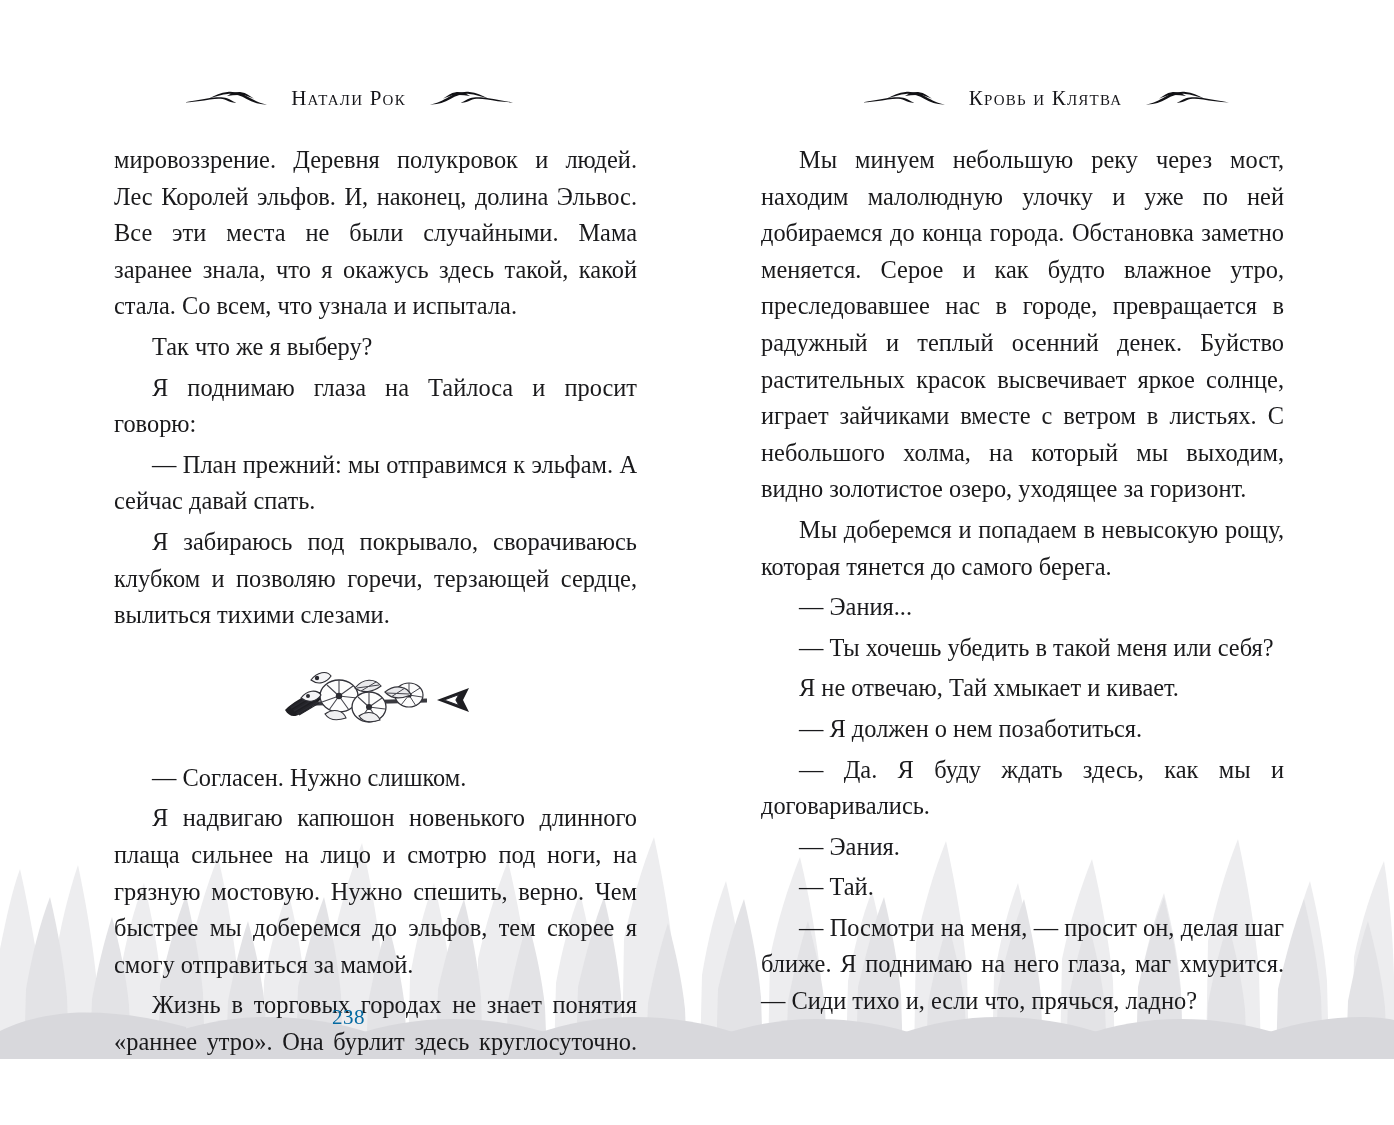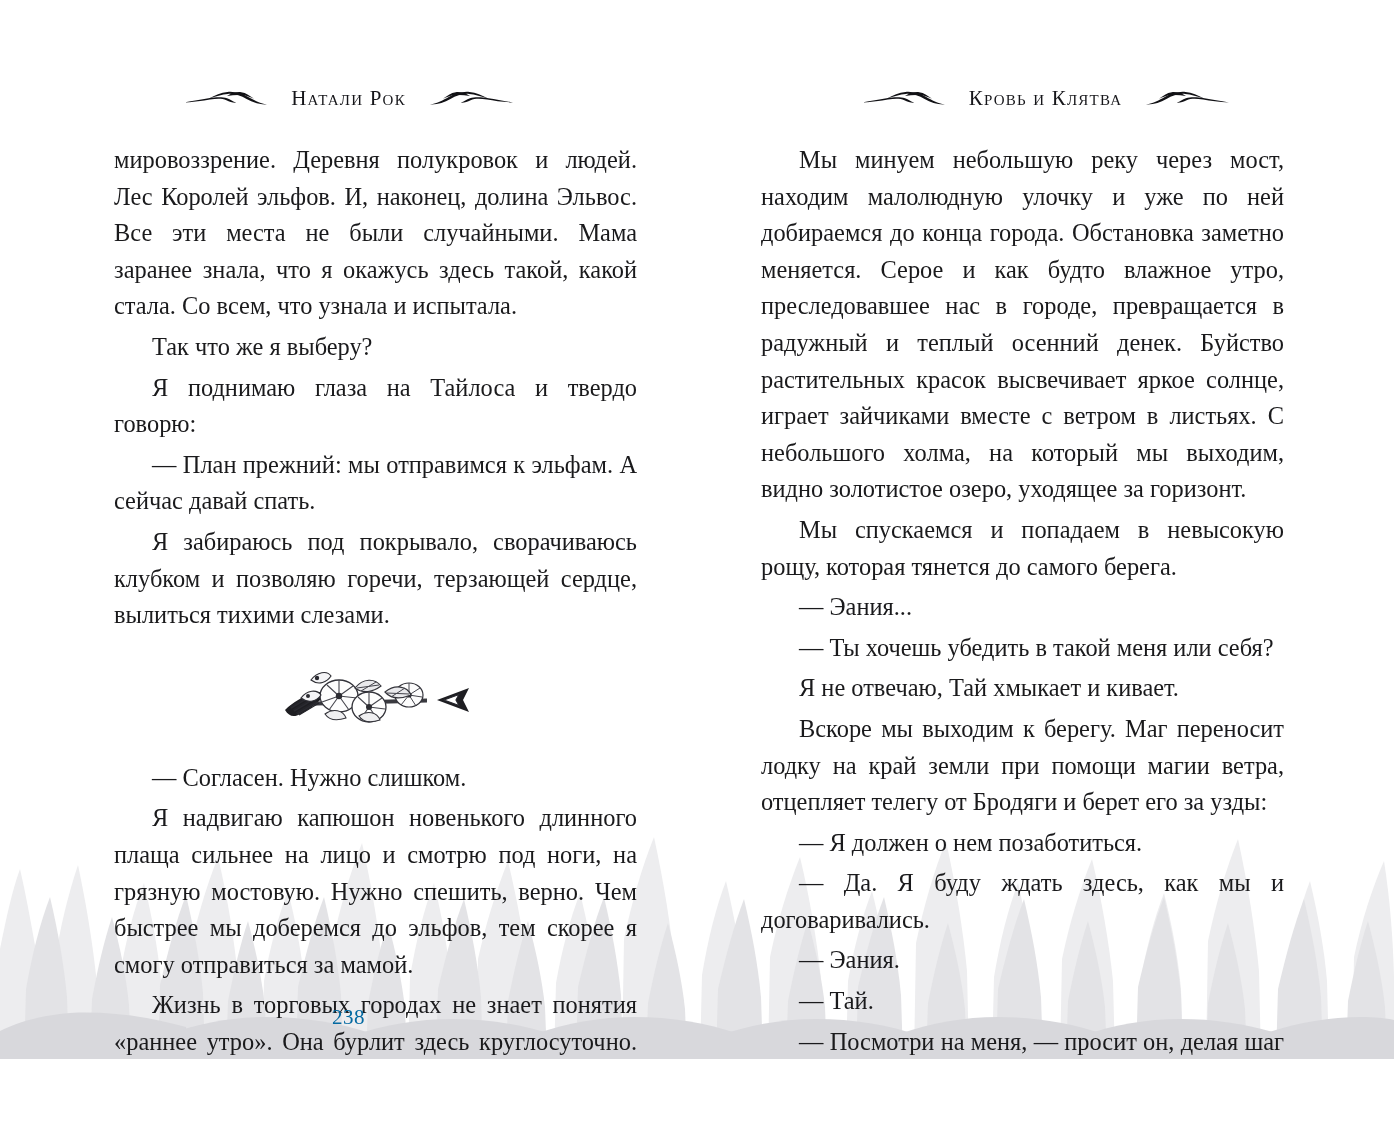"Я поднимаю глаза на Тайлоса" p { text: твердо -> просит }
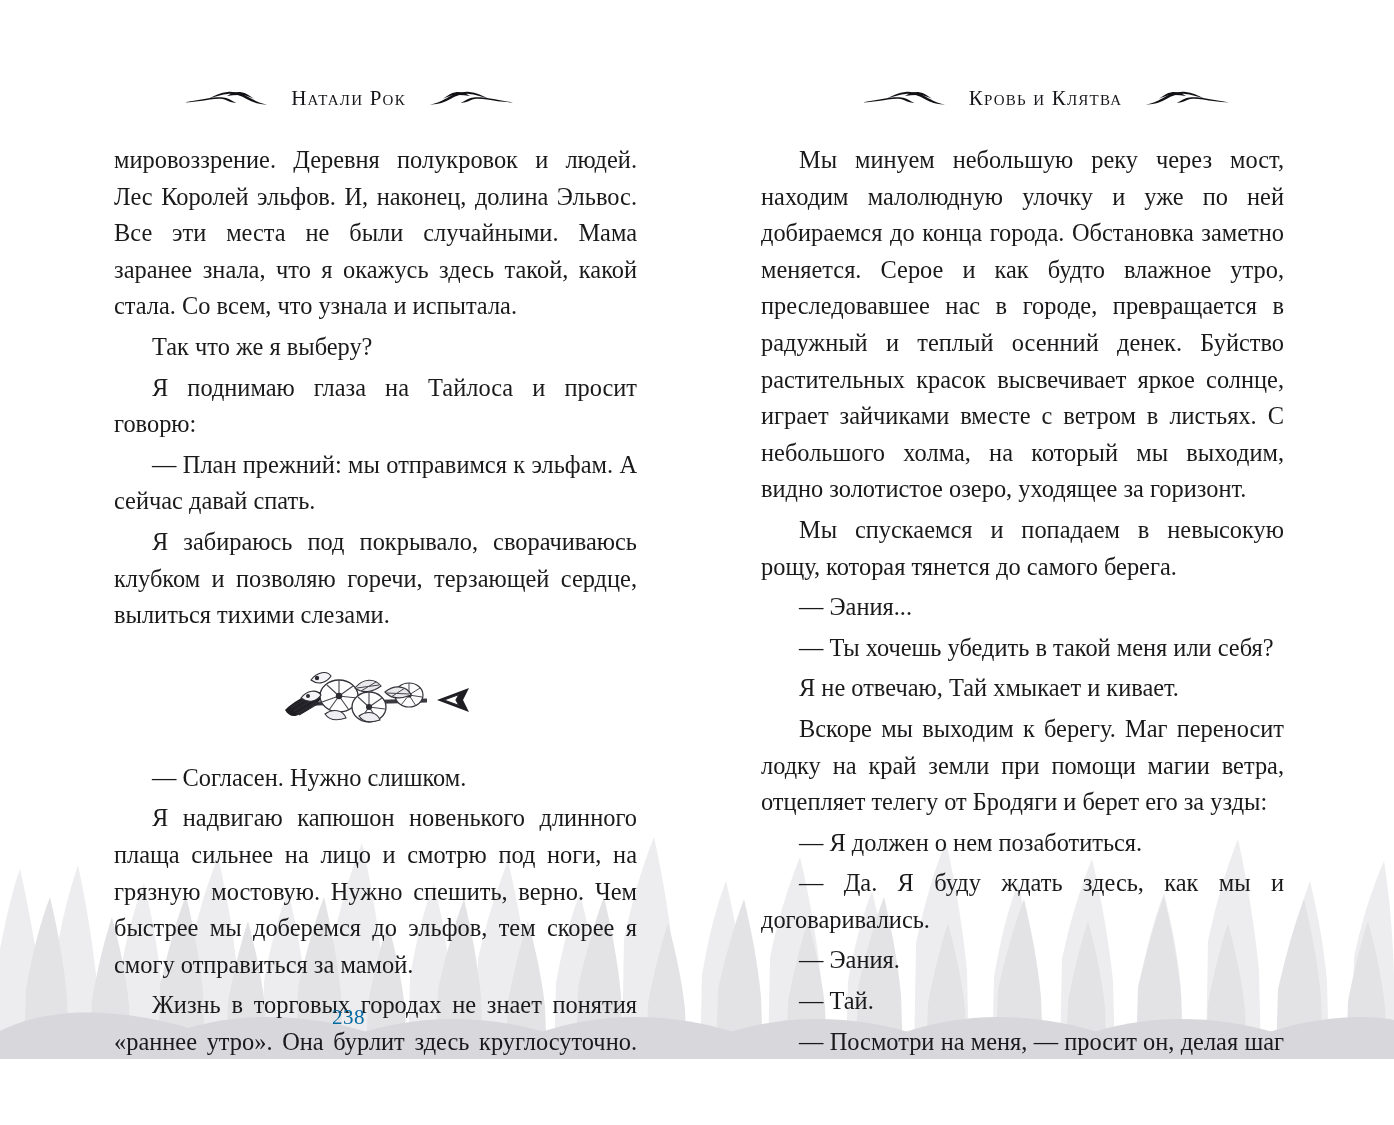"Мы спускаемся и попадаем в" p { text: спускаемся -> доберемся }
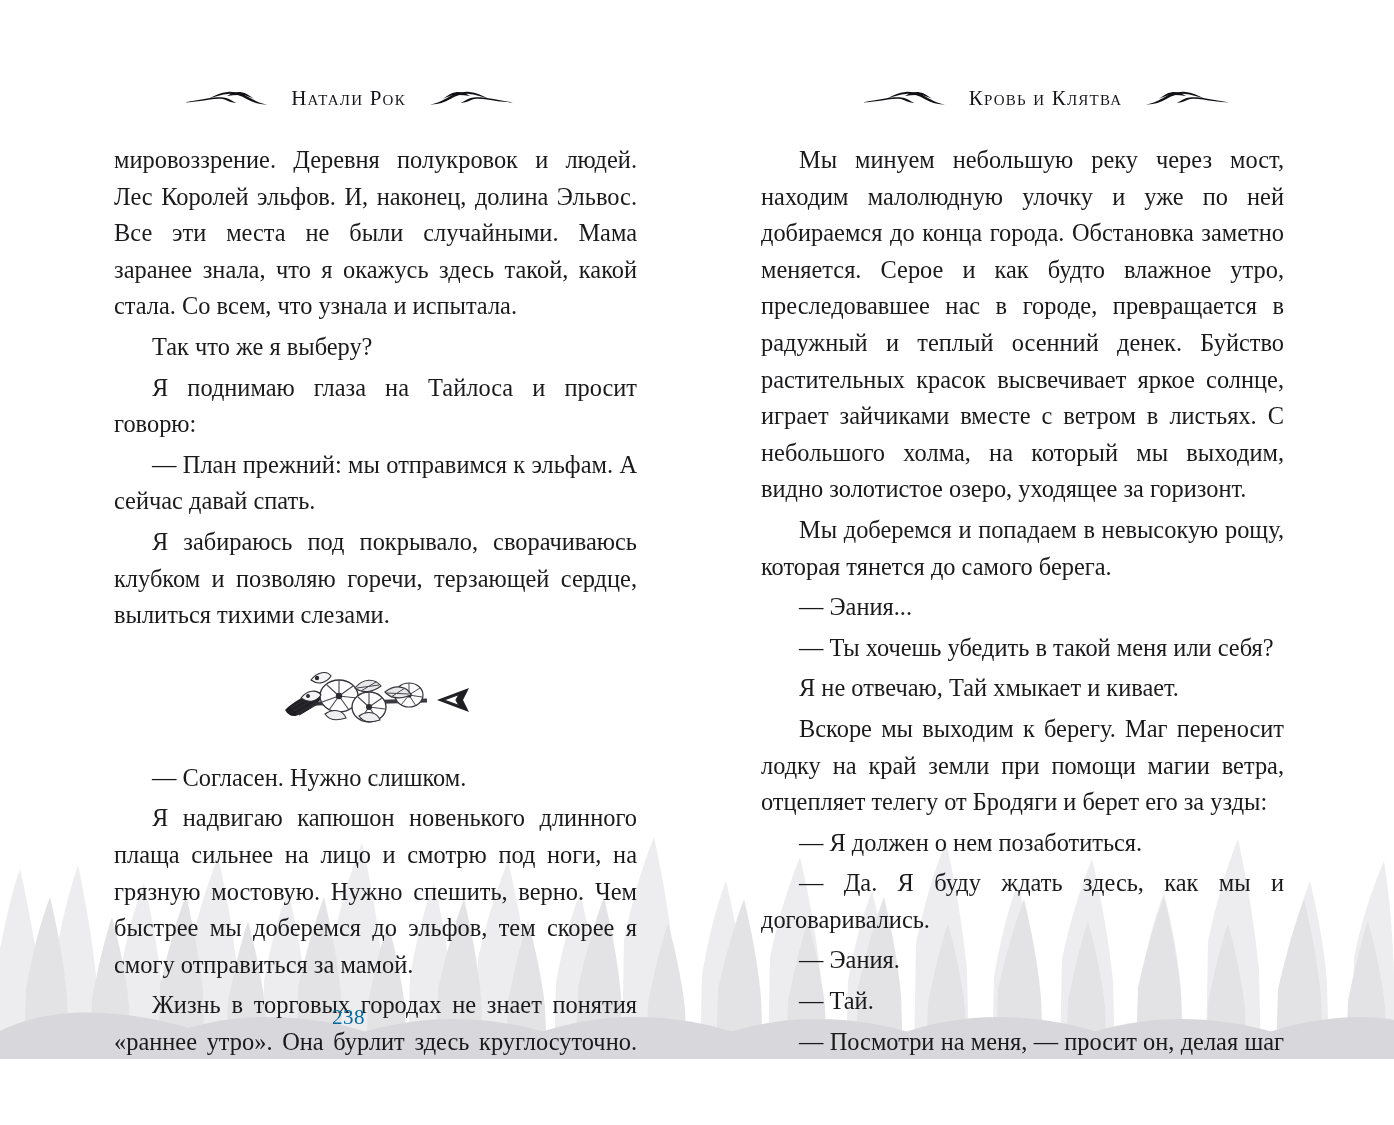"Вскоре мы выходим к берегу." p { html: <p>Вскоре мы выходим к берегу. Маг переносит лодку на край земли при помощи магии ветра, отцепляет телегу от Бродяги и берет его за узды:</p> -> none }
